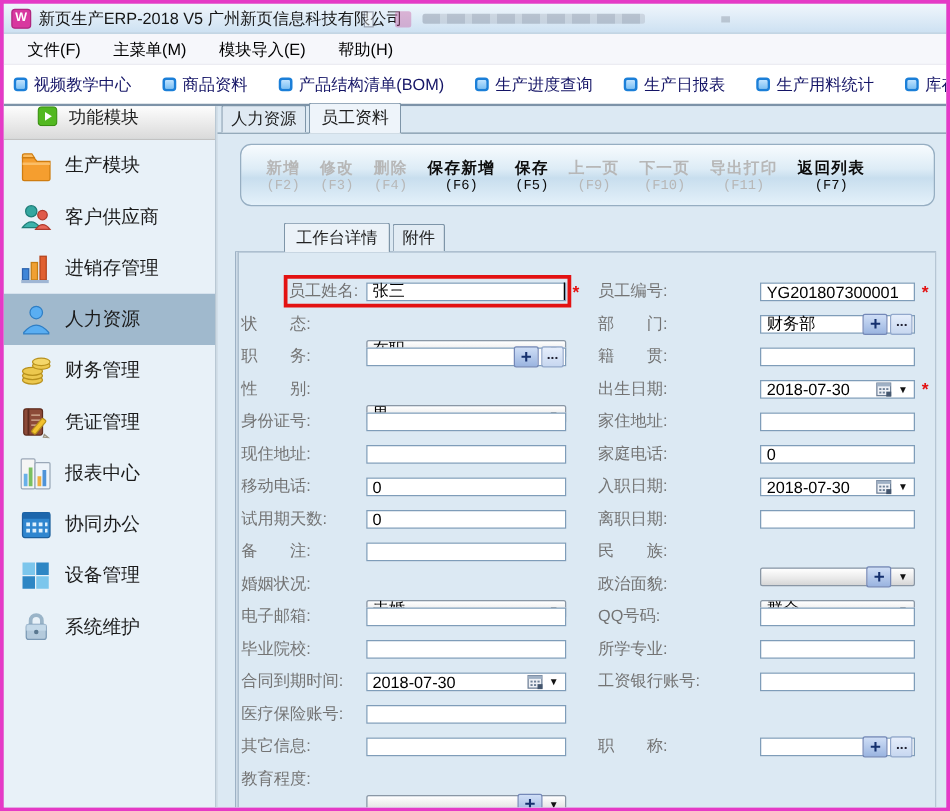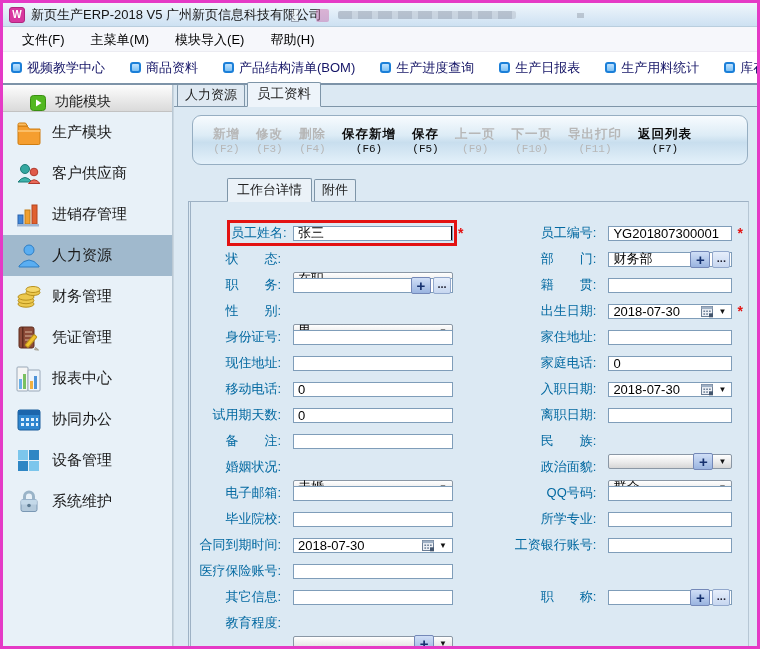"功能模块" .sidebar-header { align-items: flex-end -> flex-start }
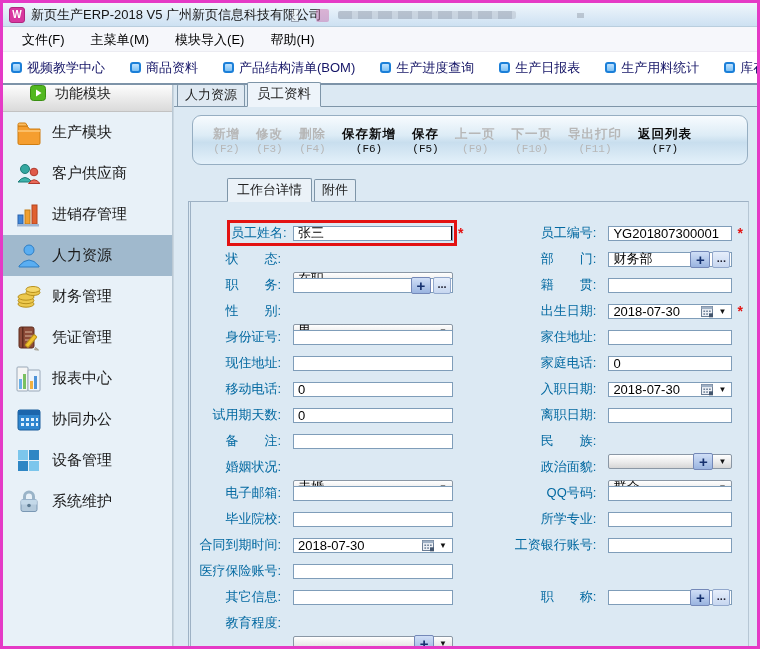"员工姓名:" .flabel { color: #0369a1 -> #737373; padding-right: 12px -> 1px; text-align: right -> left }
